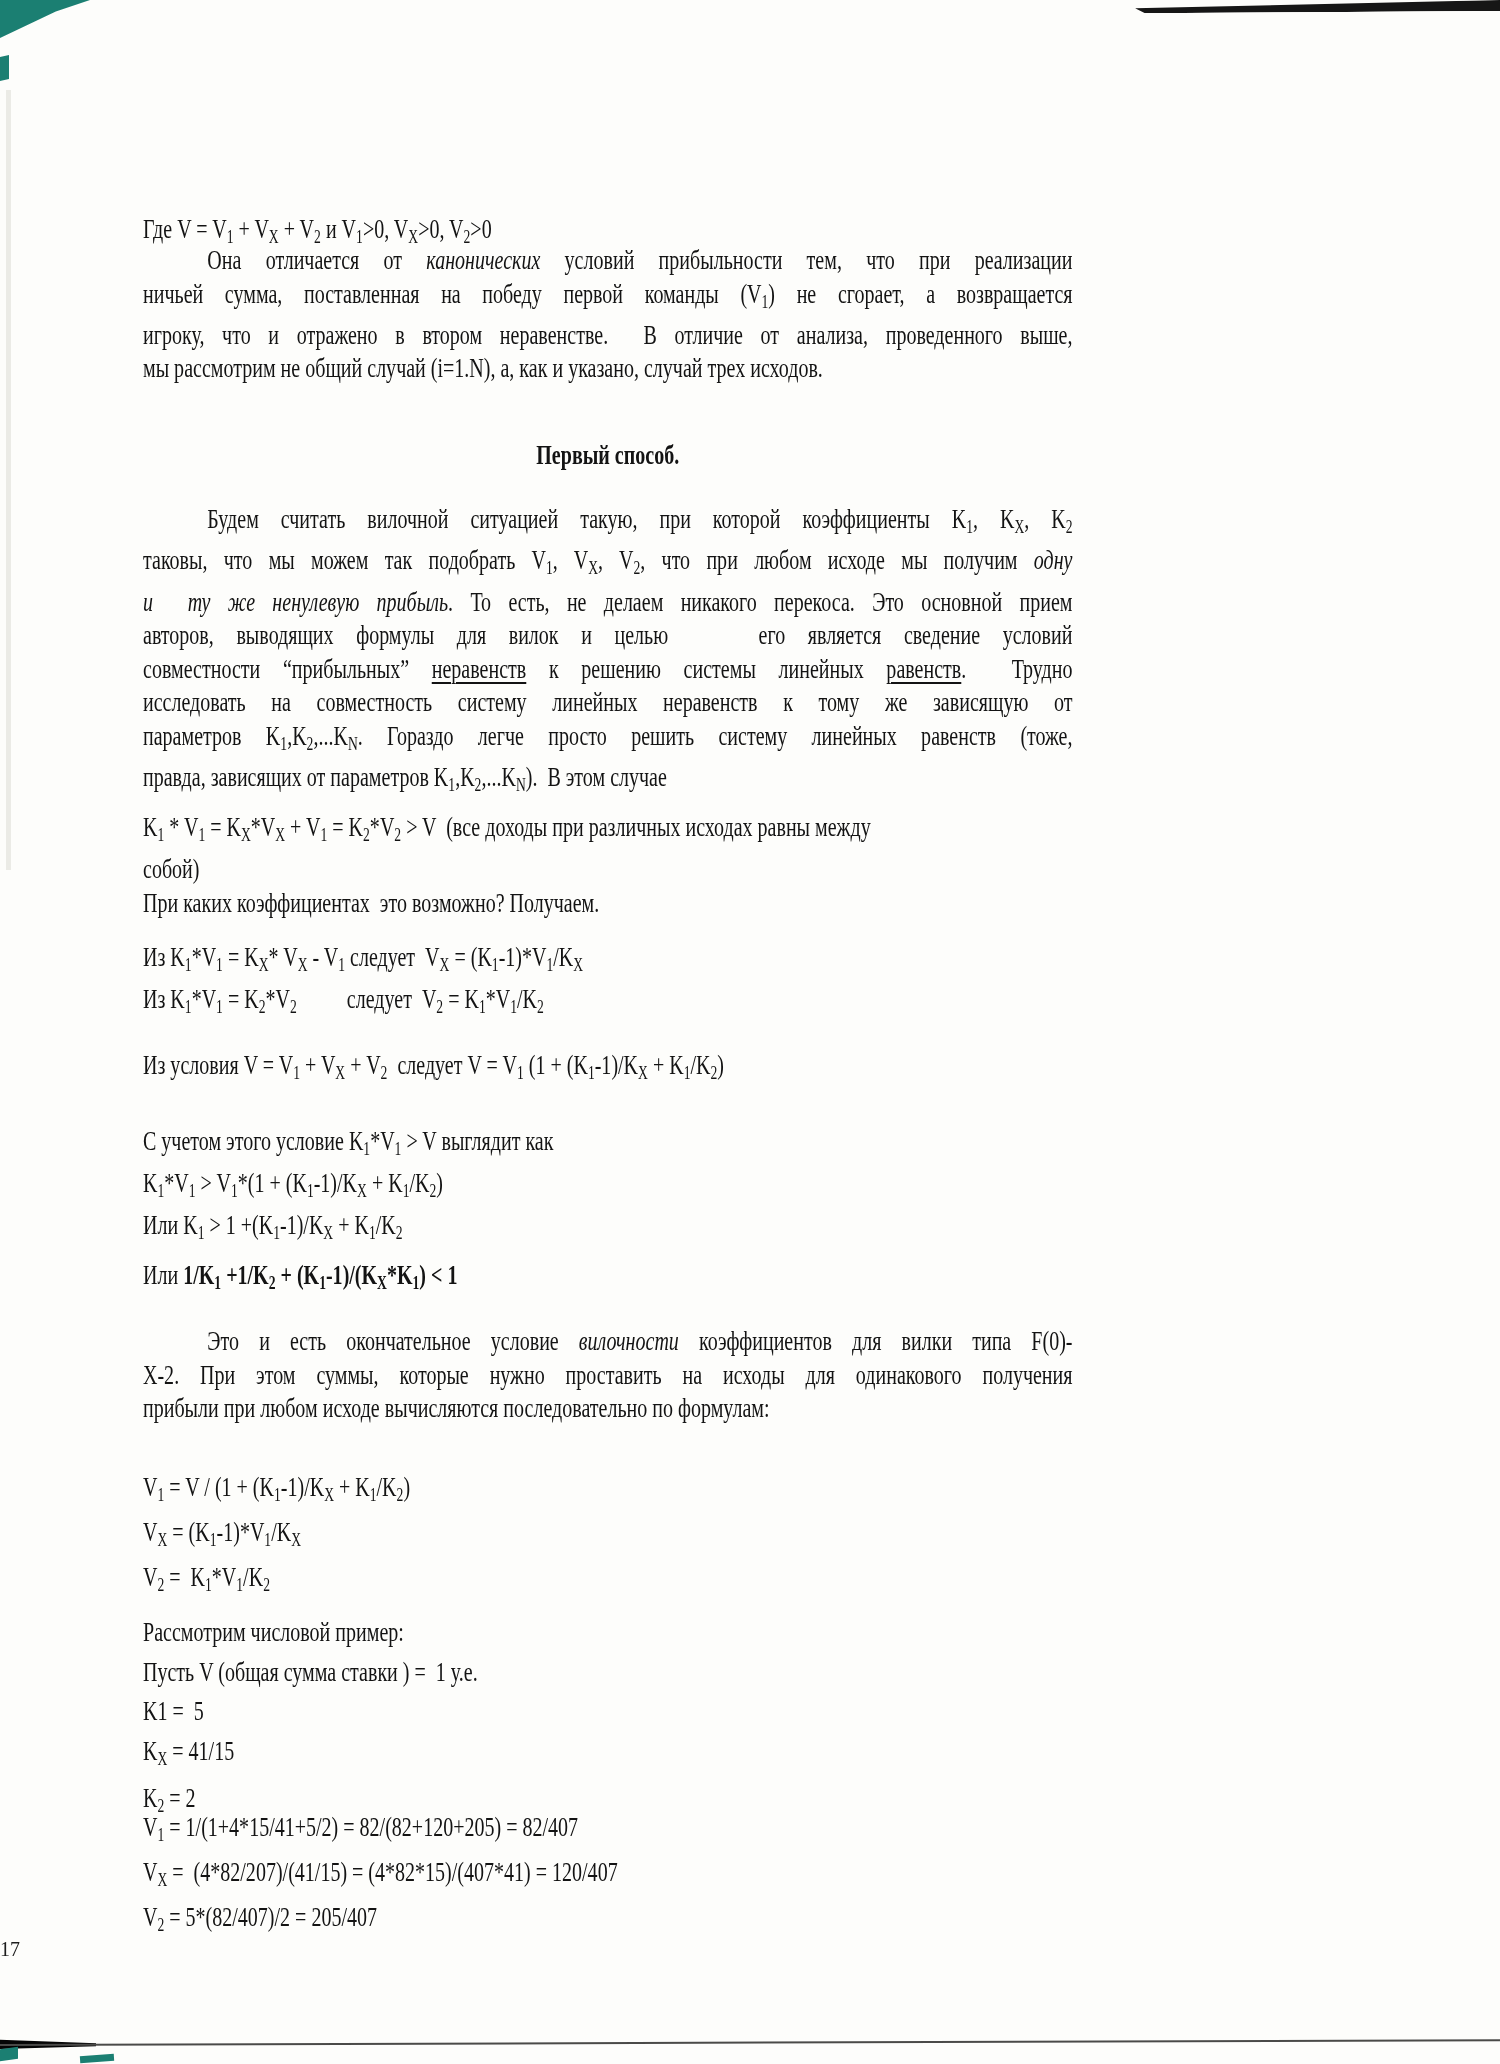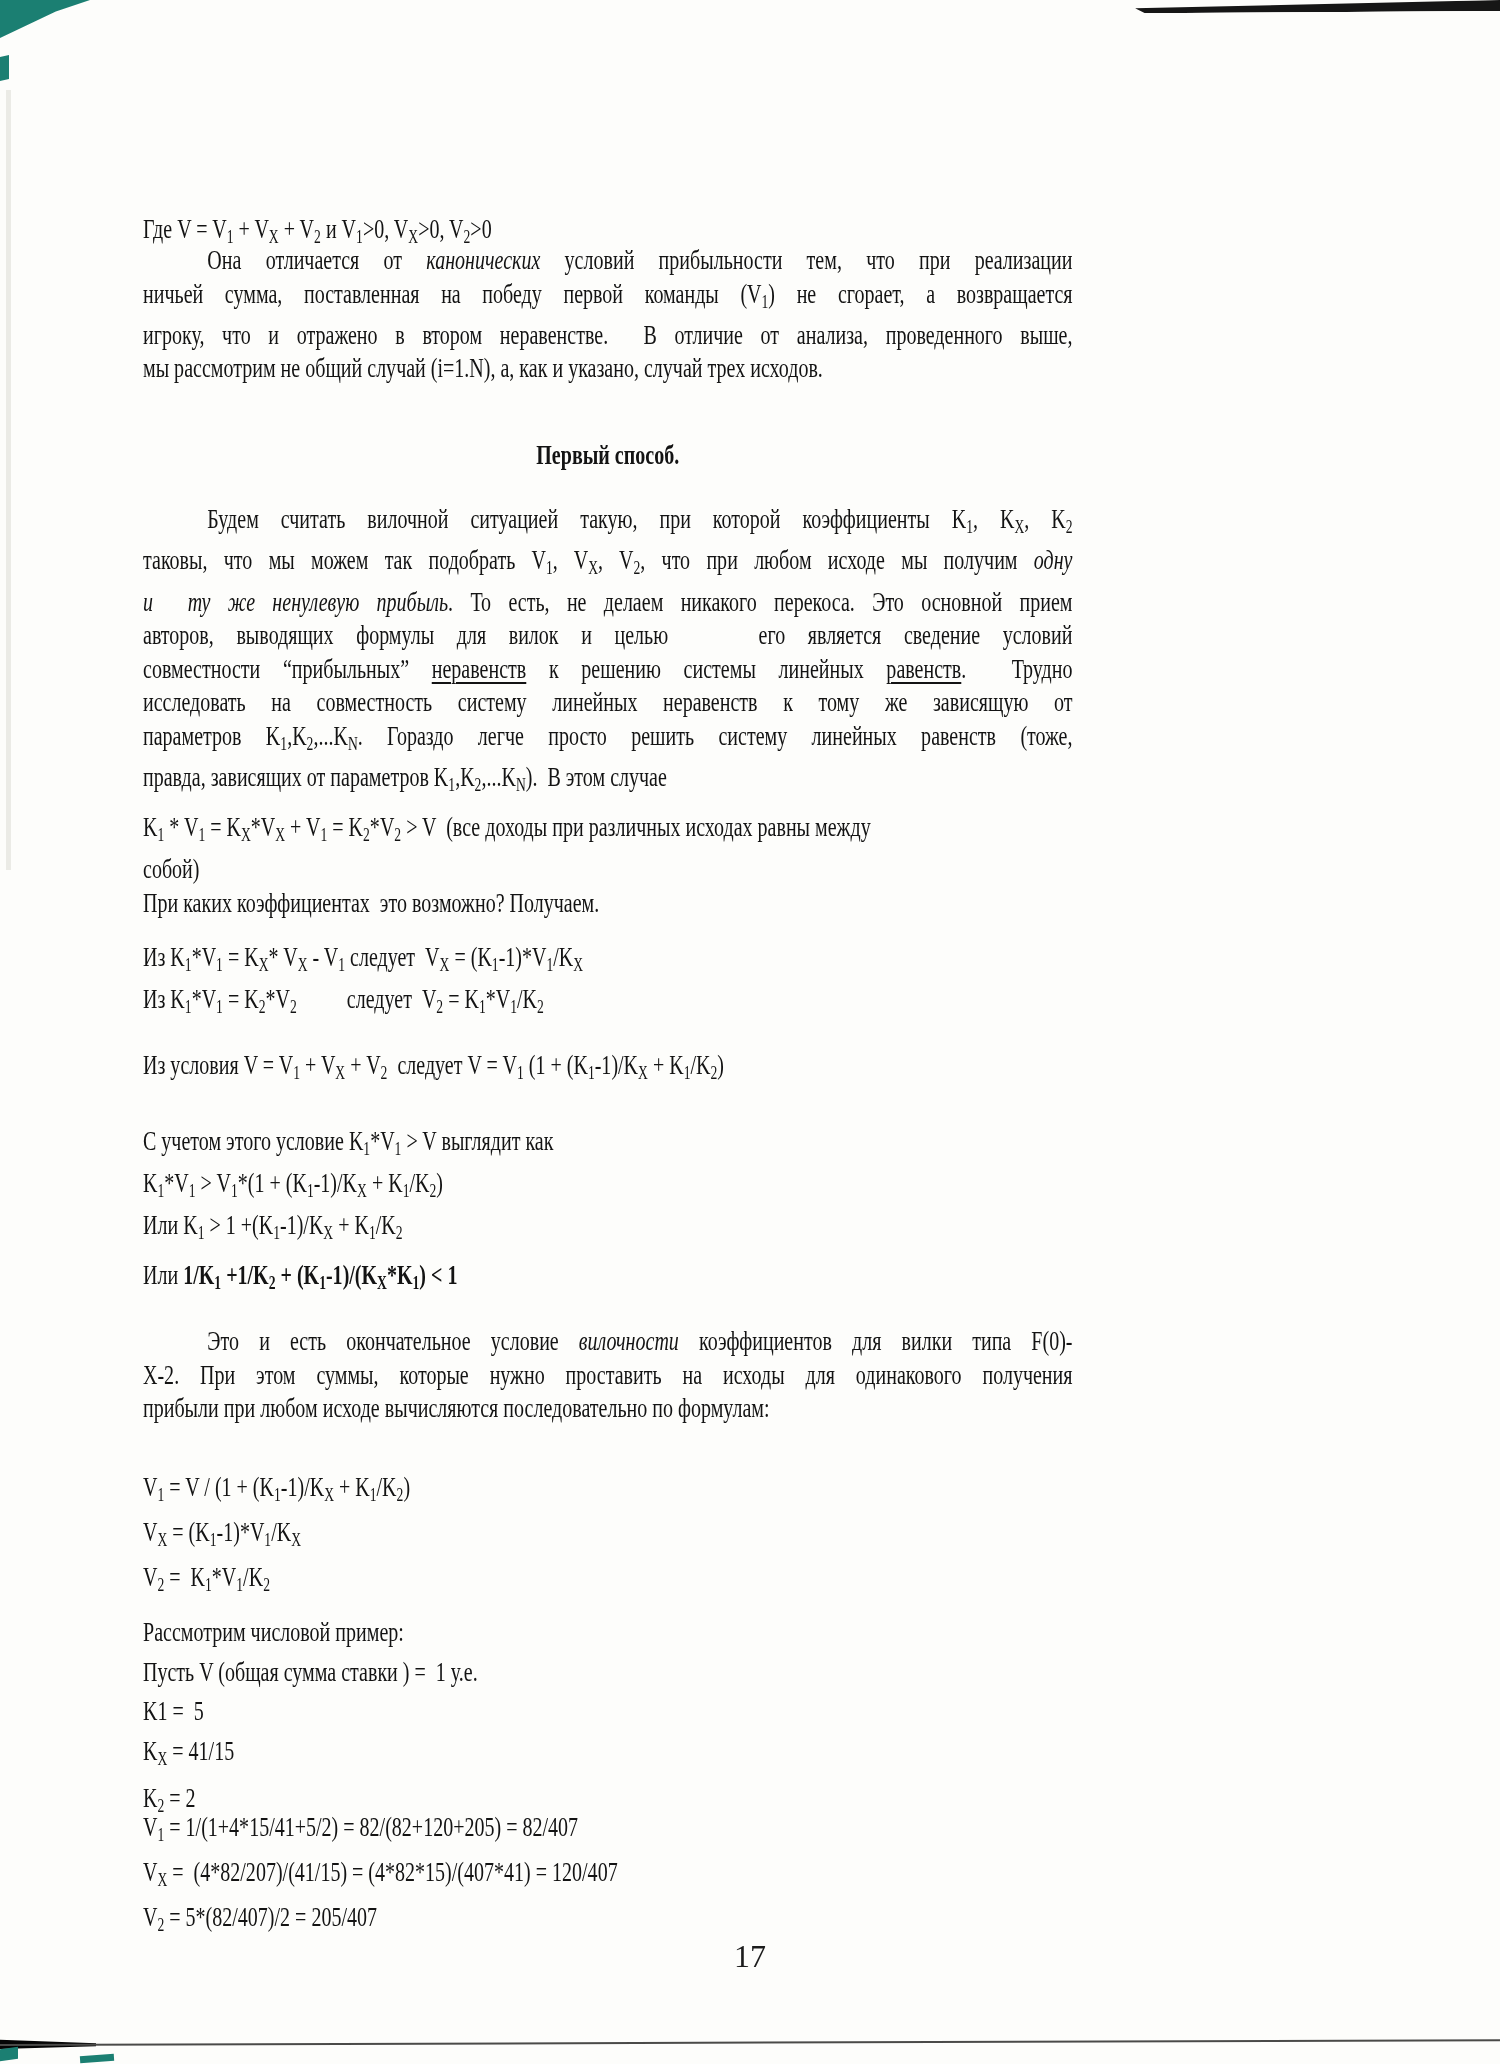"17" .pageno { font-size: 32px -> 20px; text-align: center -> none }
